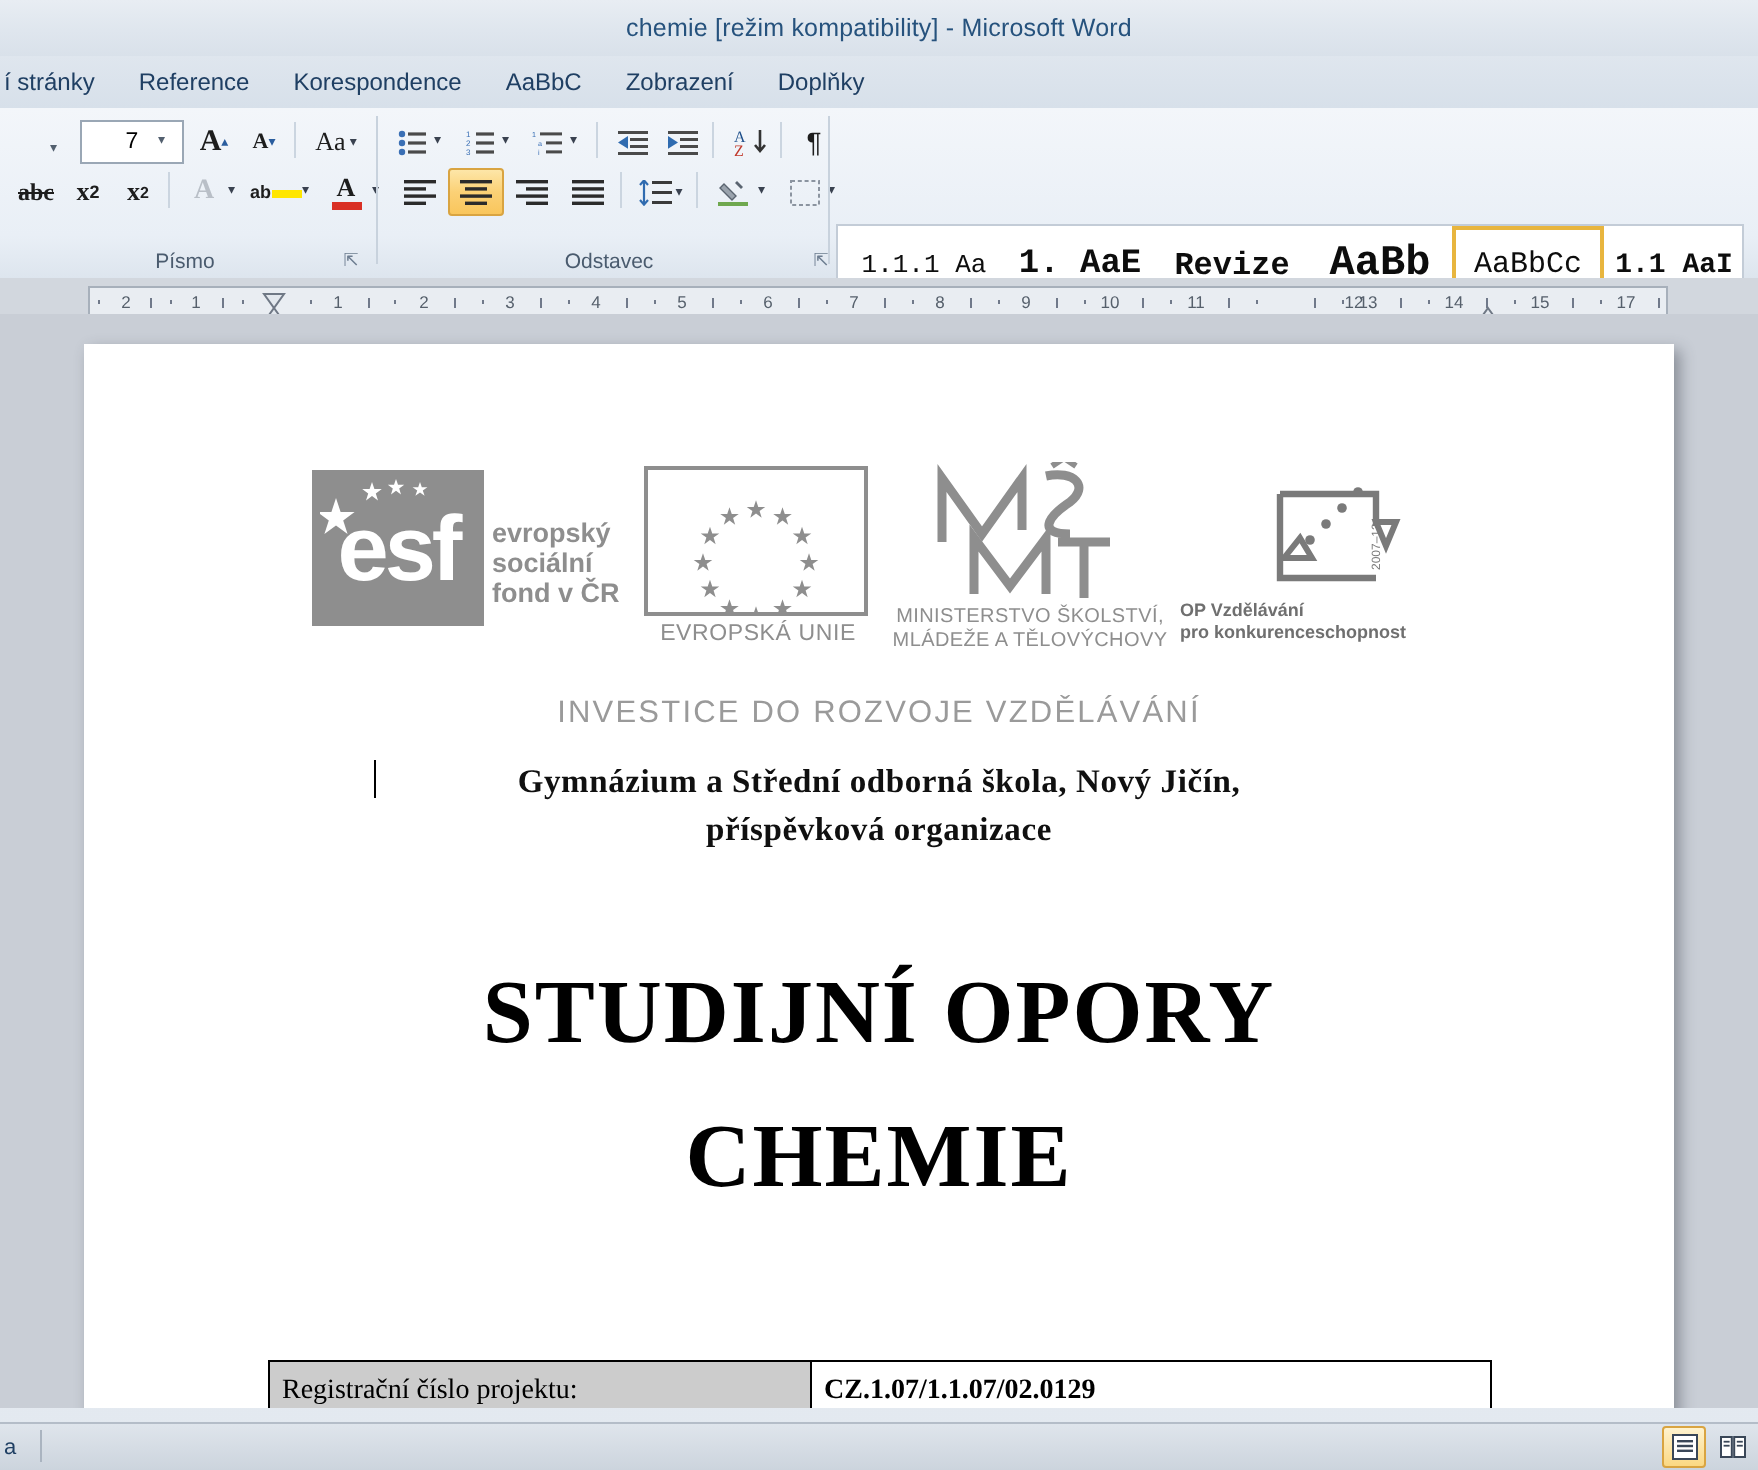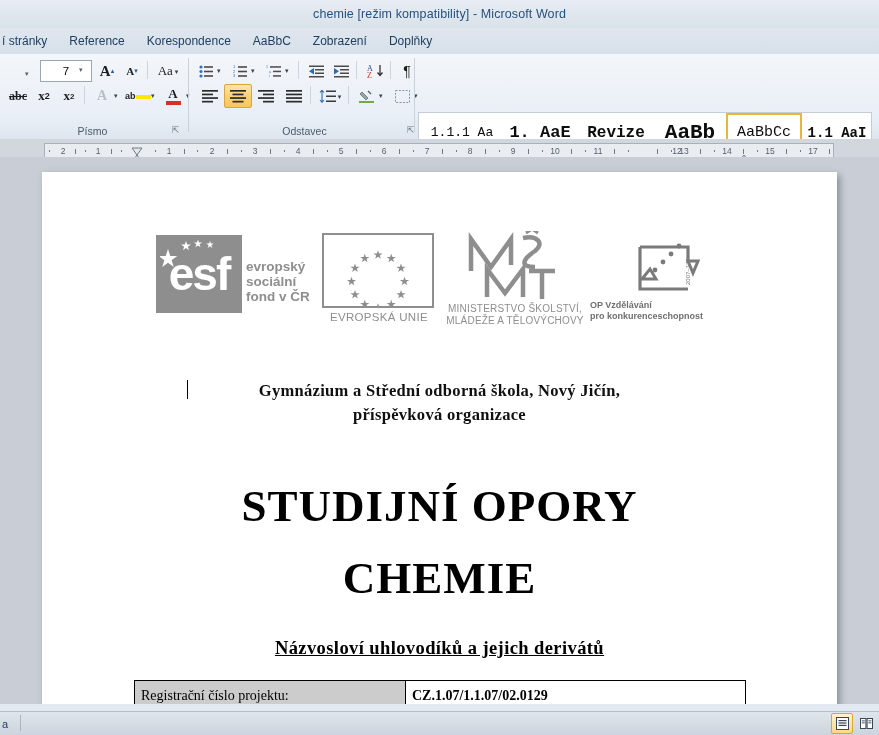"INVESTICE DO ROZVOJE VZDĚLÁVÁNÍ" div.investice { html: none -> <div>INVESTICE DO ROZVOJE VZDĚLÁVÁNÍ</div> }
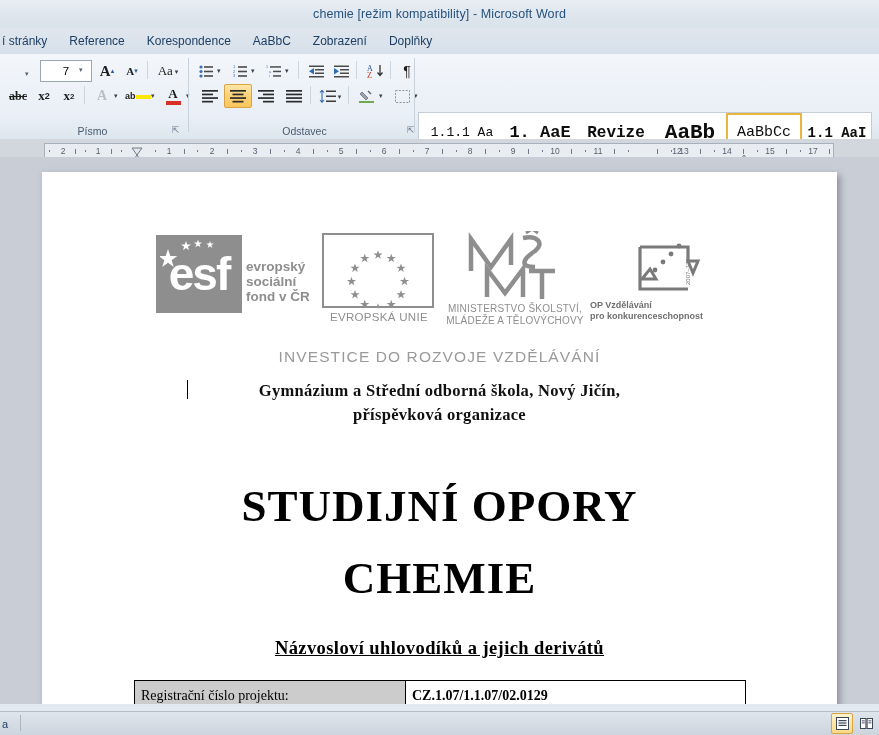"Názvosloví uhlovodíků a jejich derivátů" div.subtitle { html: <div>Názvosloví uhlovodíků a jejich derivátů</div> -> none }
